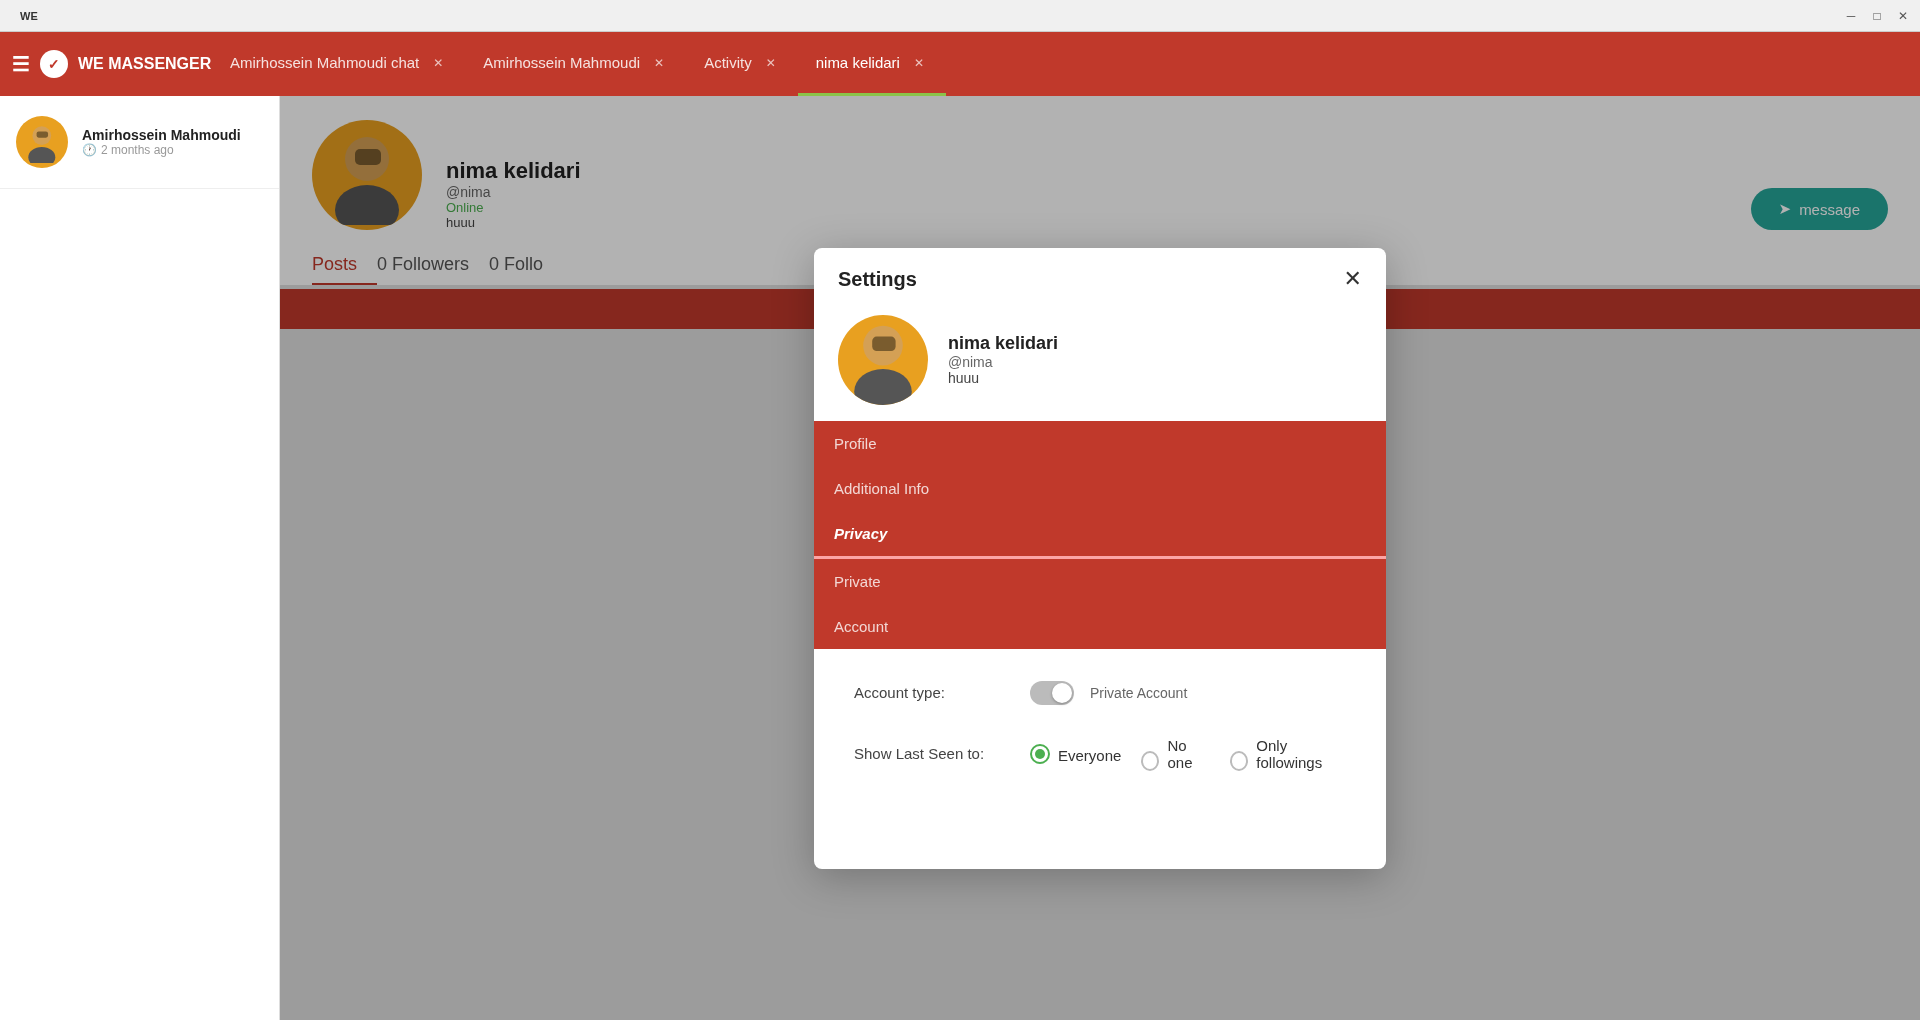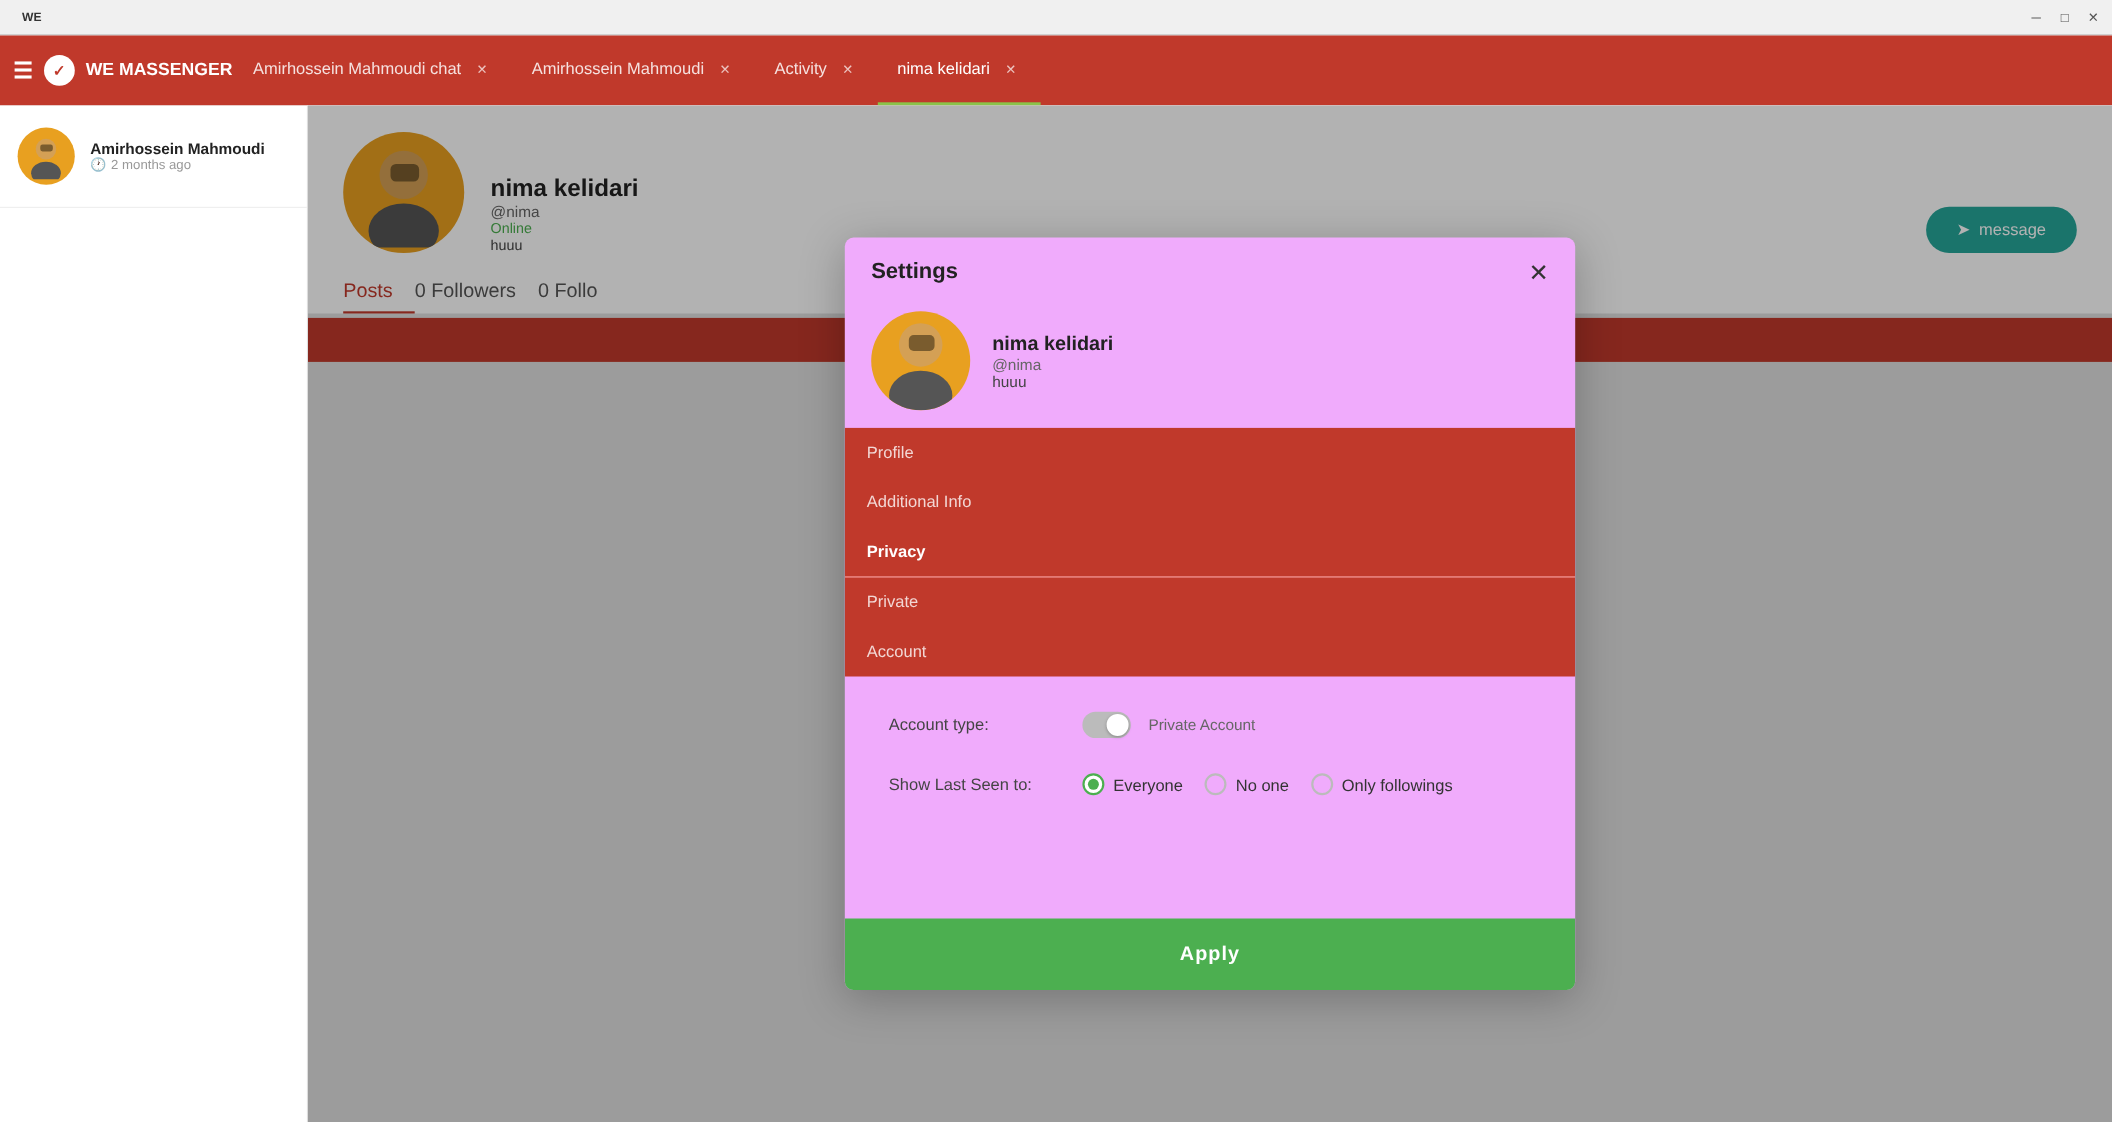"Settings" .modal { background: #f0abfc -> #ffffff; width: 664px -> 572px }
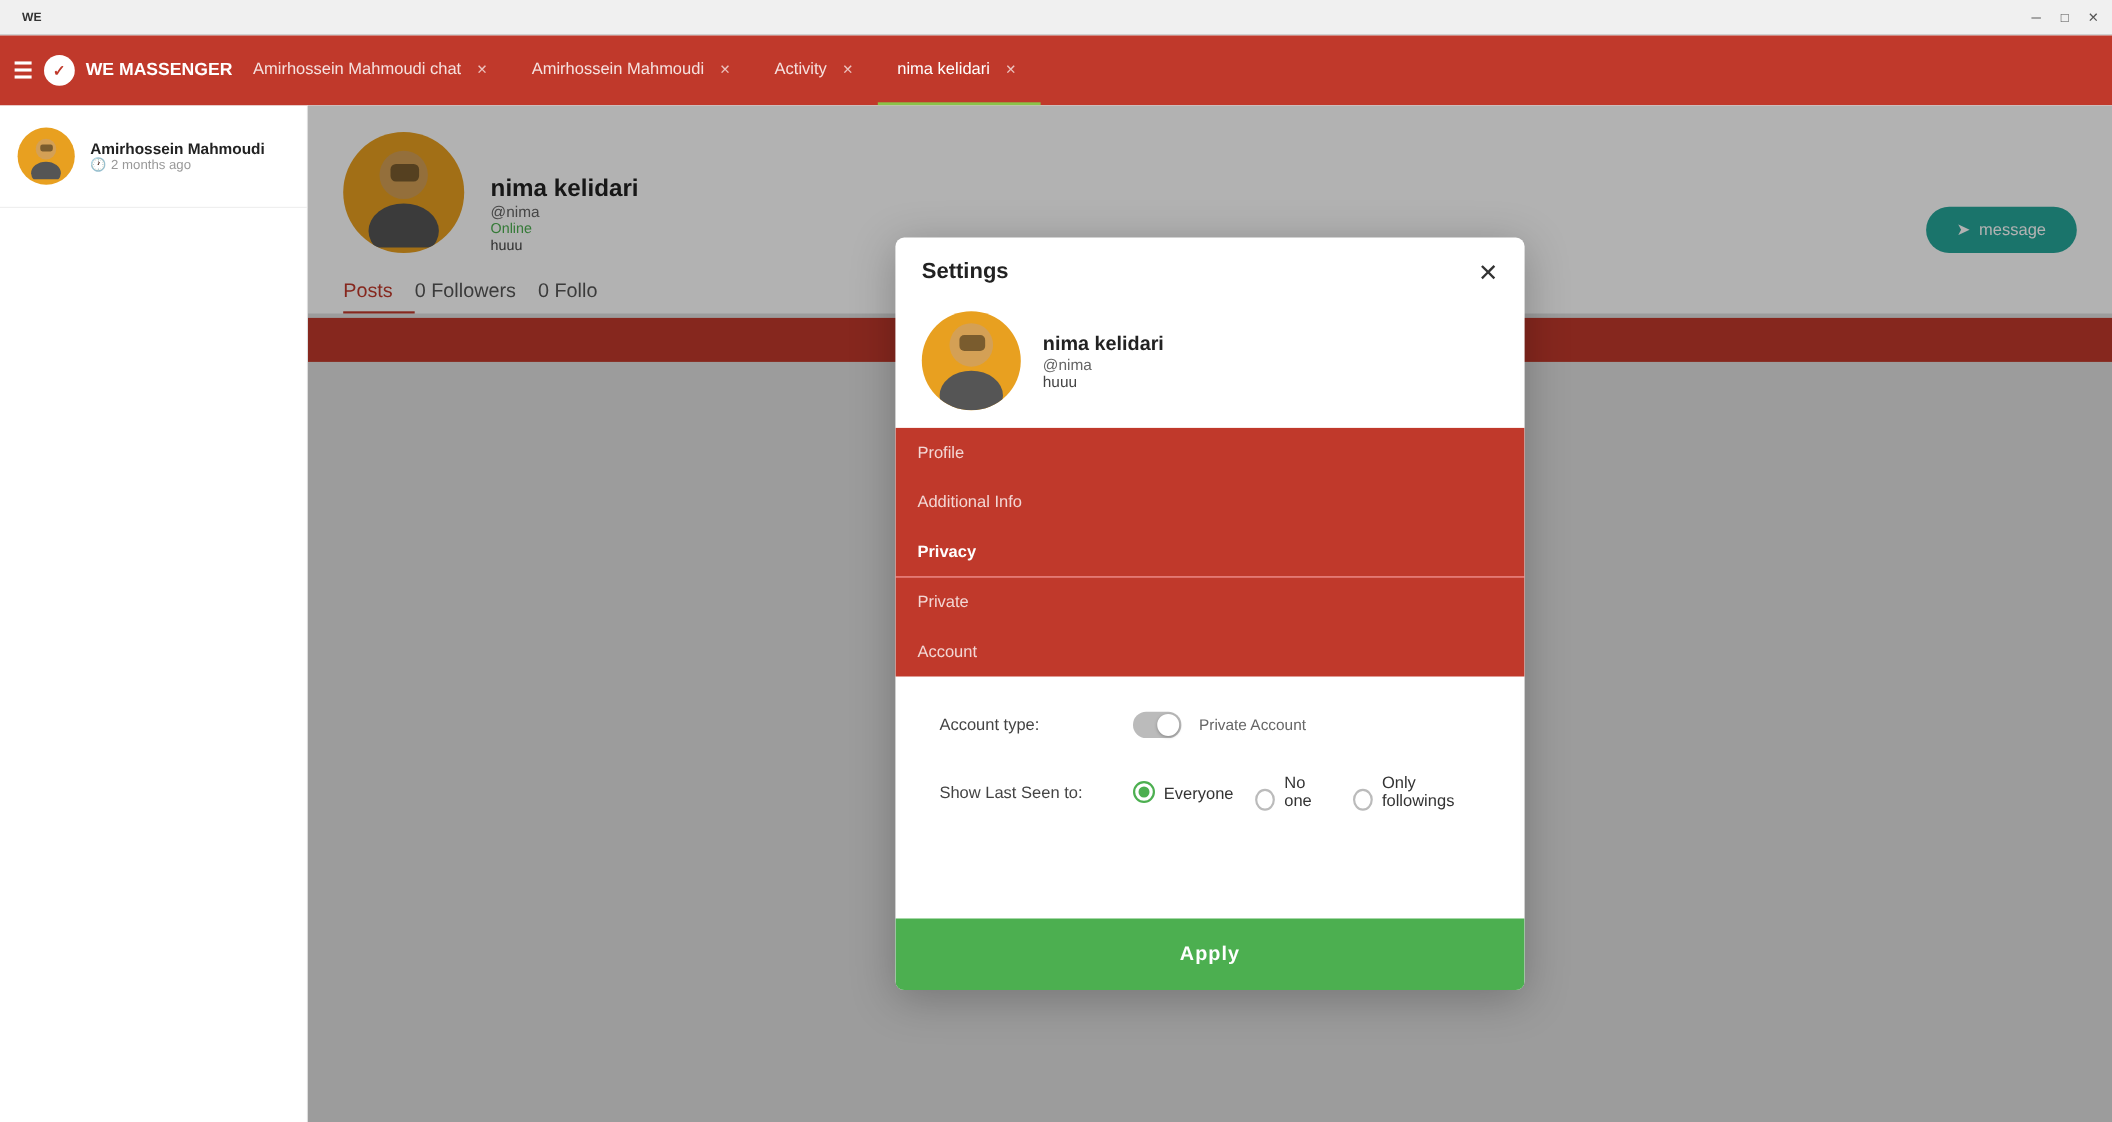"Privacy" .modal-tab.active { border-bottom: 1px solid #fca5a5 -> 3px solid #fca5a5; font-style: none -> italic }
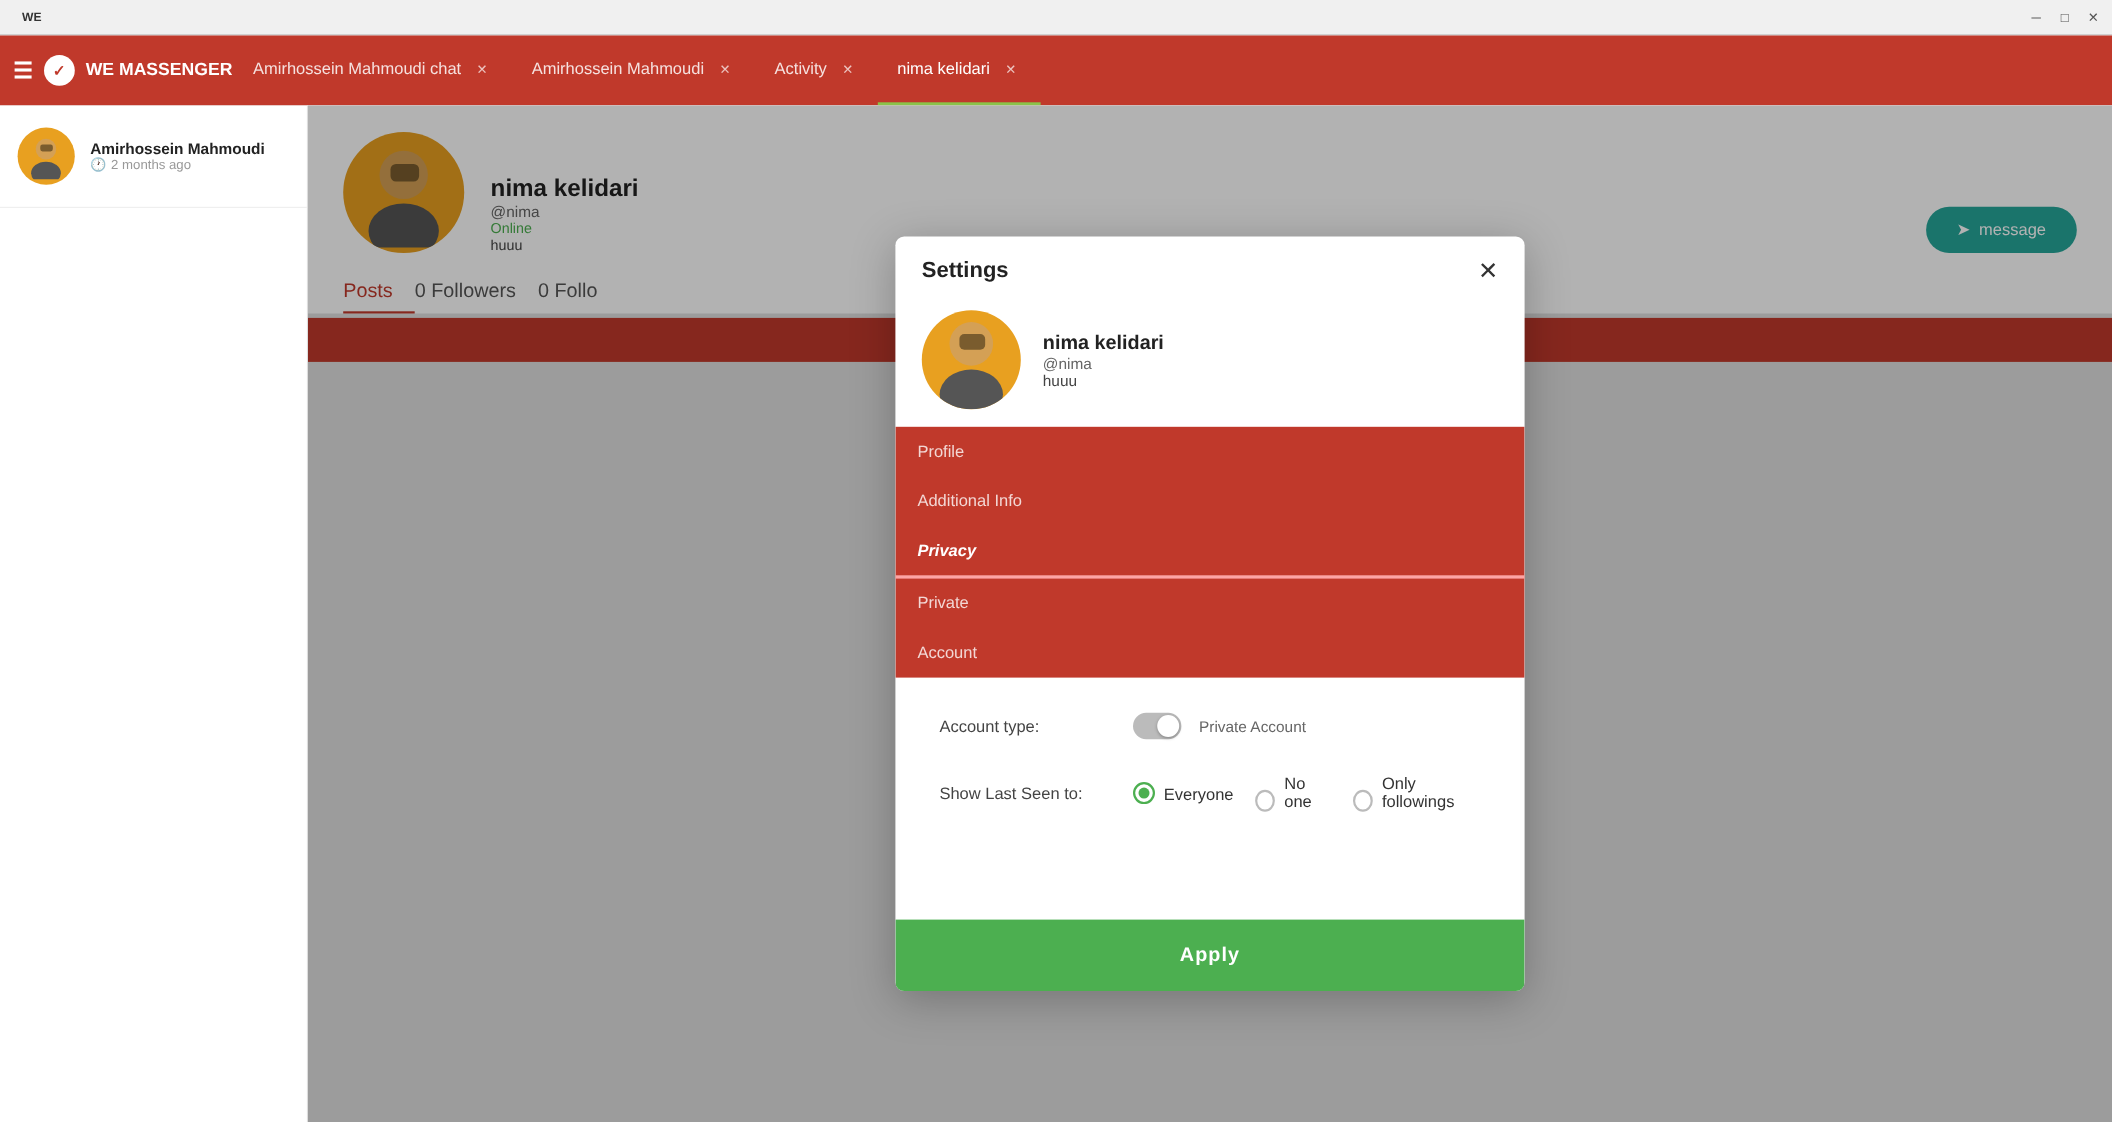"Apply" button.modal-apply { html: <button>Apply</button> -> none }
